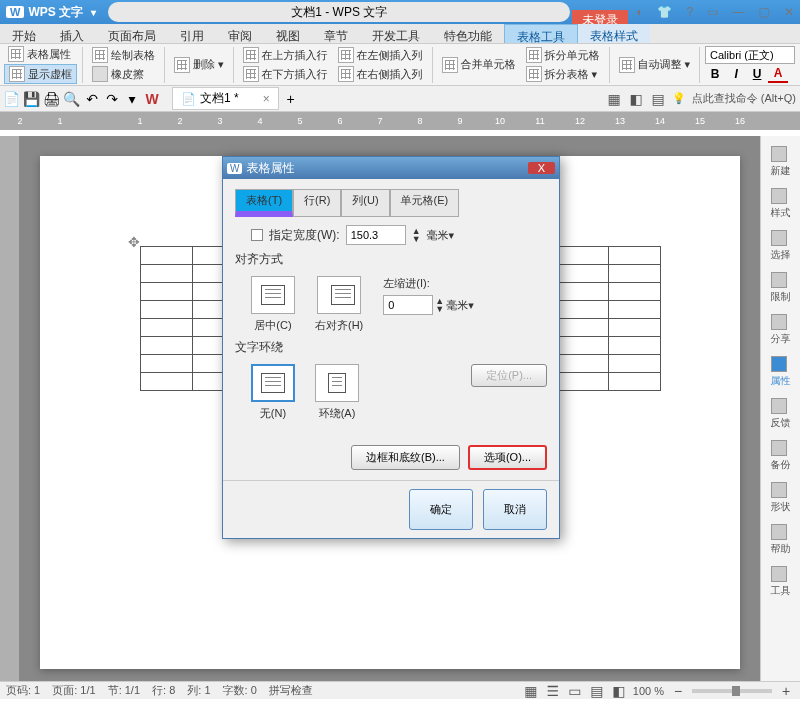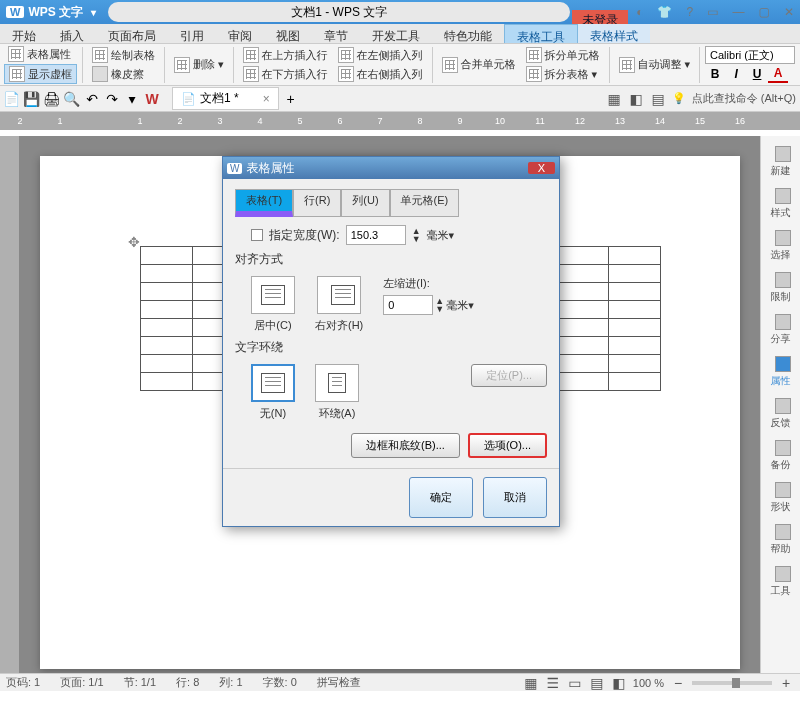"未登录" .login-btn { color: #0f172a -> #ffffff }
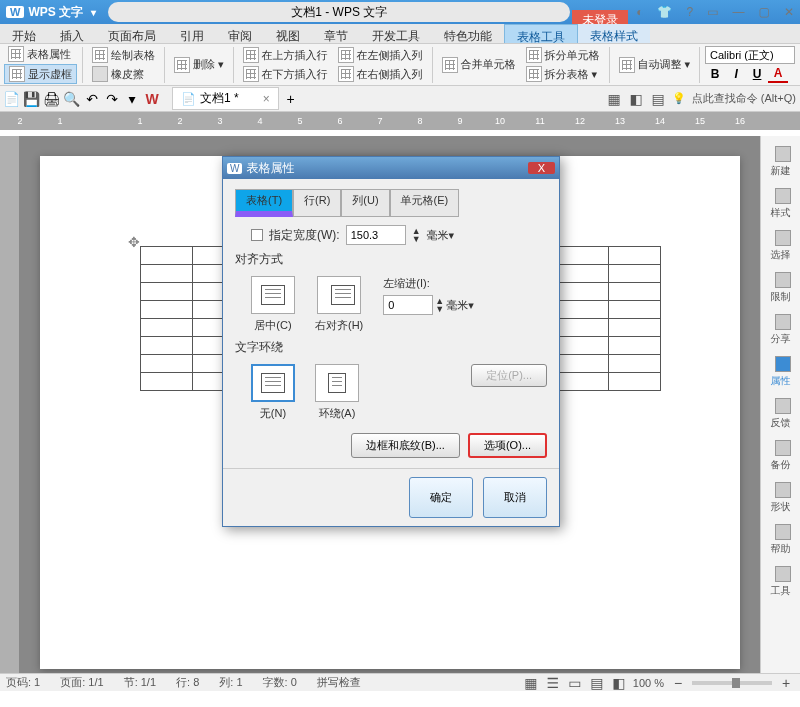"新建" .sitem { align-items: flex-end -> flex-start }
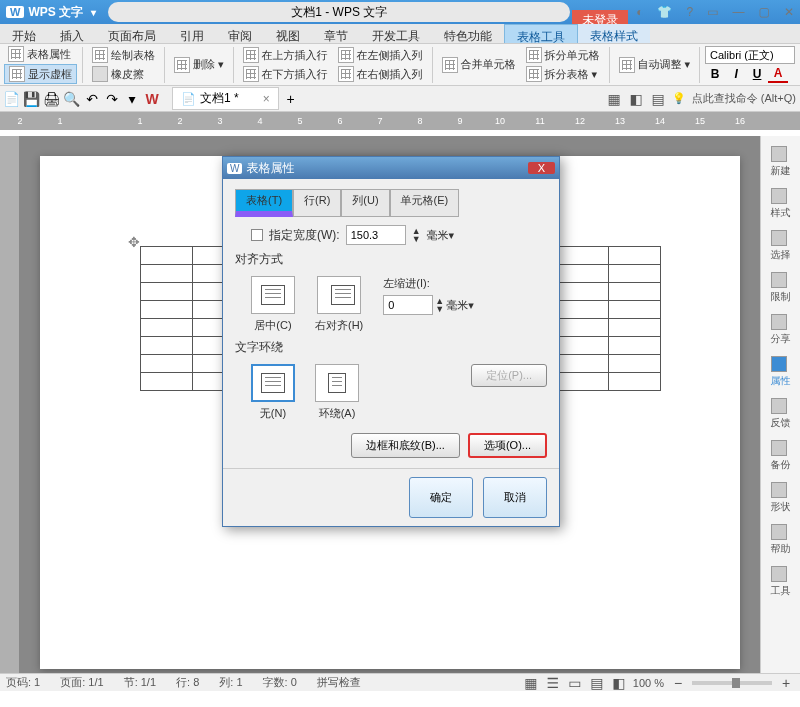"边框和底纹(B)..." .dlg-btns { margin-top: 12px -> 24px }
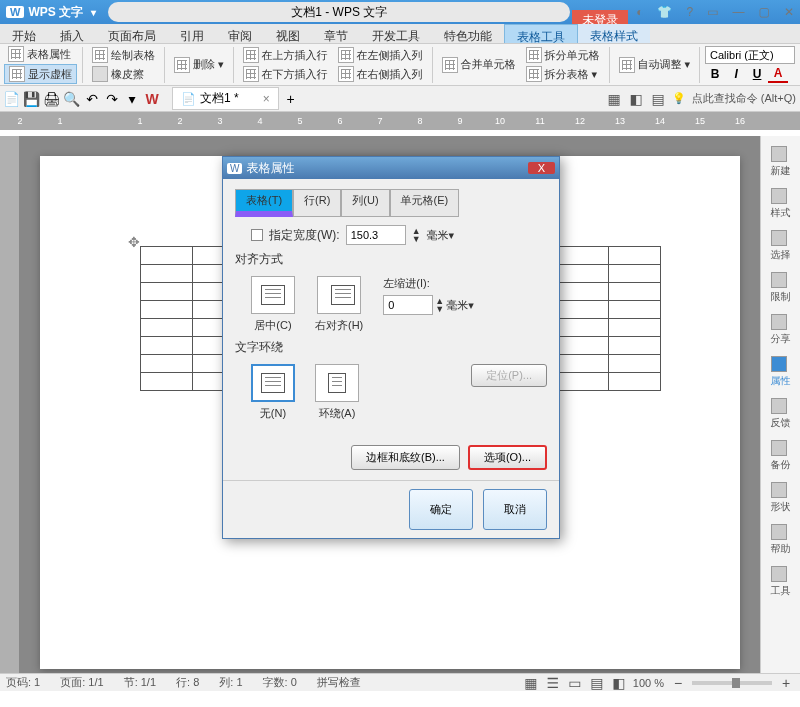"页码: 1" .statusbar { bottom: 16px -> 8px; gap: 20px -> 12px }
